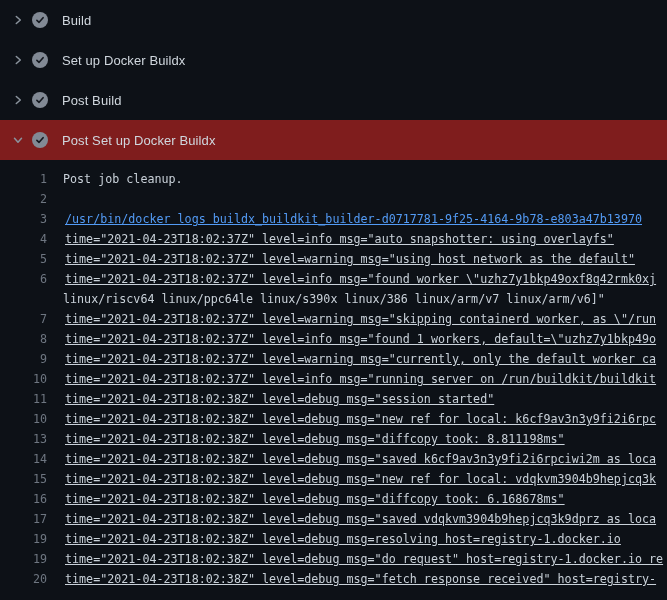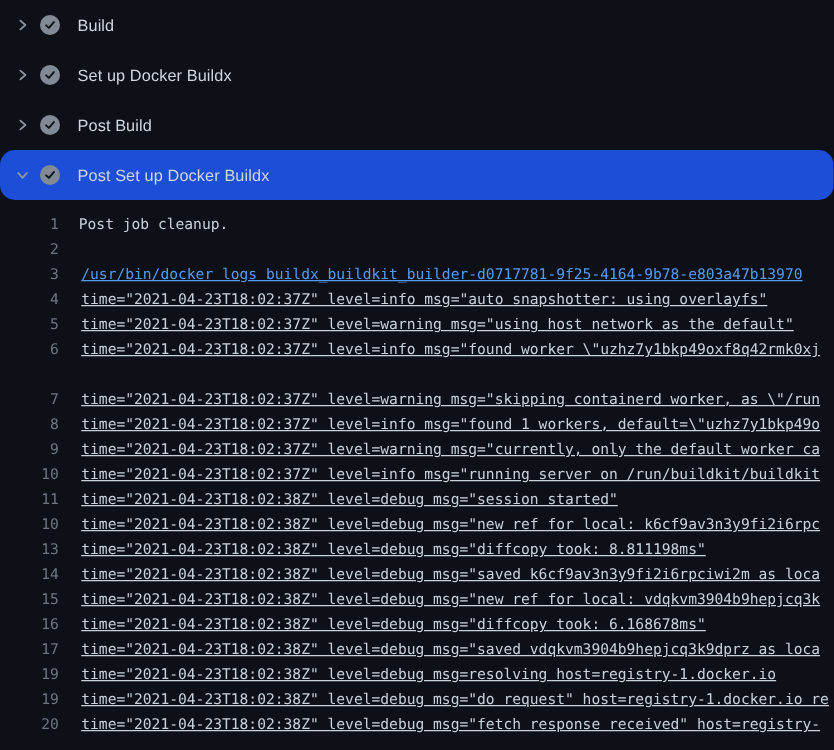"Post Set up Docker Buildx" .step.expanded { background: #1d4ed8 -> #7f1d1d; border-radius: 12px -> none }
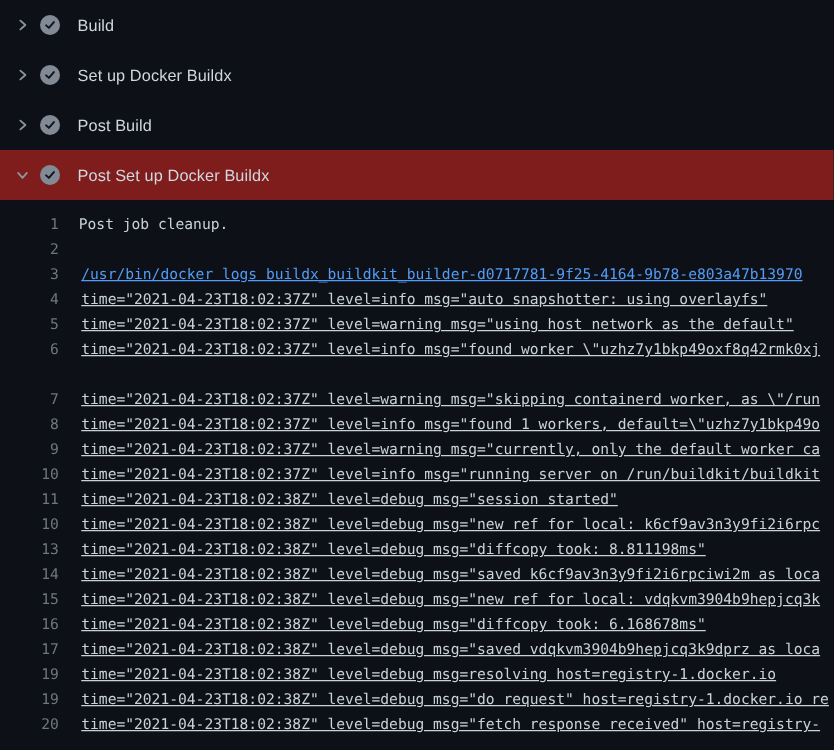"linux/riscv64 linux/ppc64le linux/s390x" span.lc { html: none -> <span>linux/riscv64 linux/ppc64le linux/s390x linux/386 linux/arm/v7 linux/arm/v6]"</span> }
